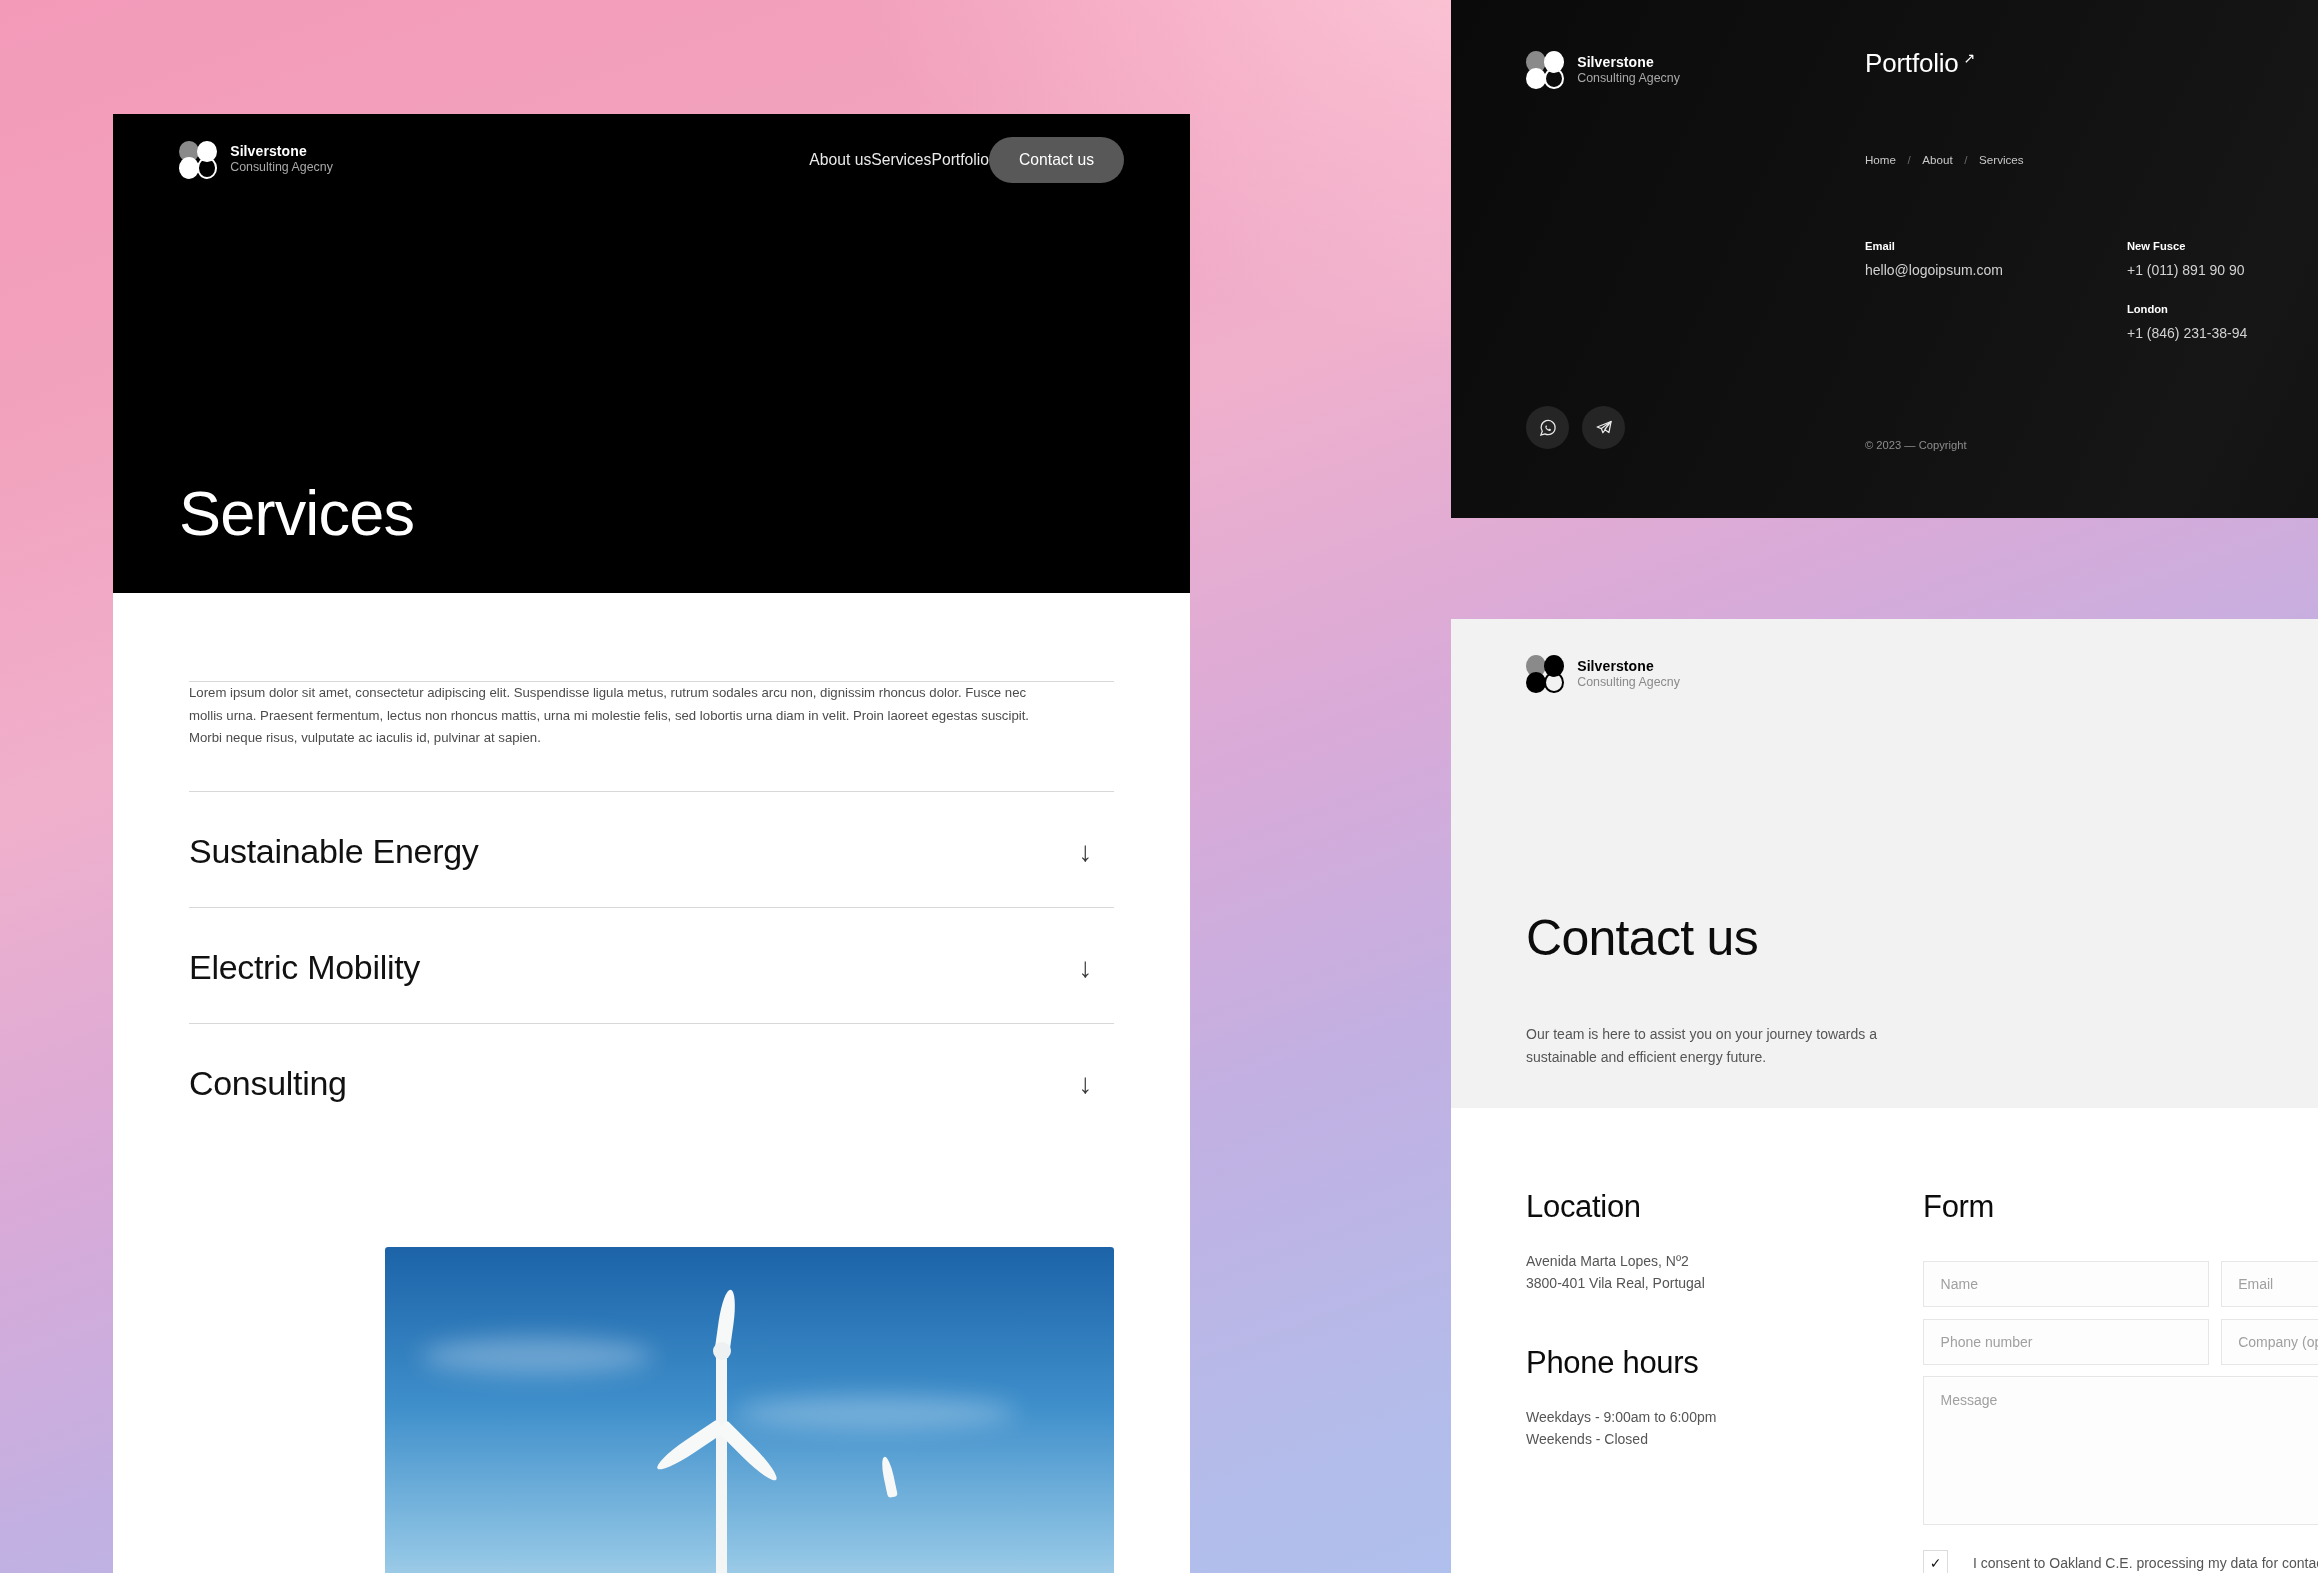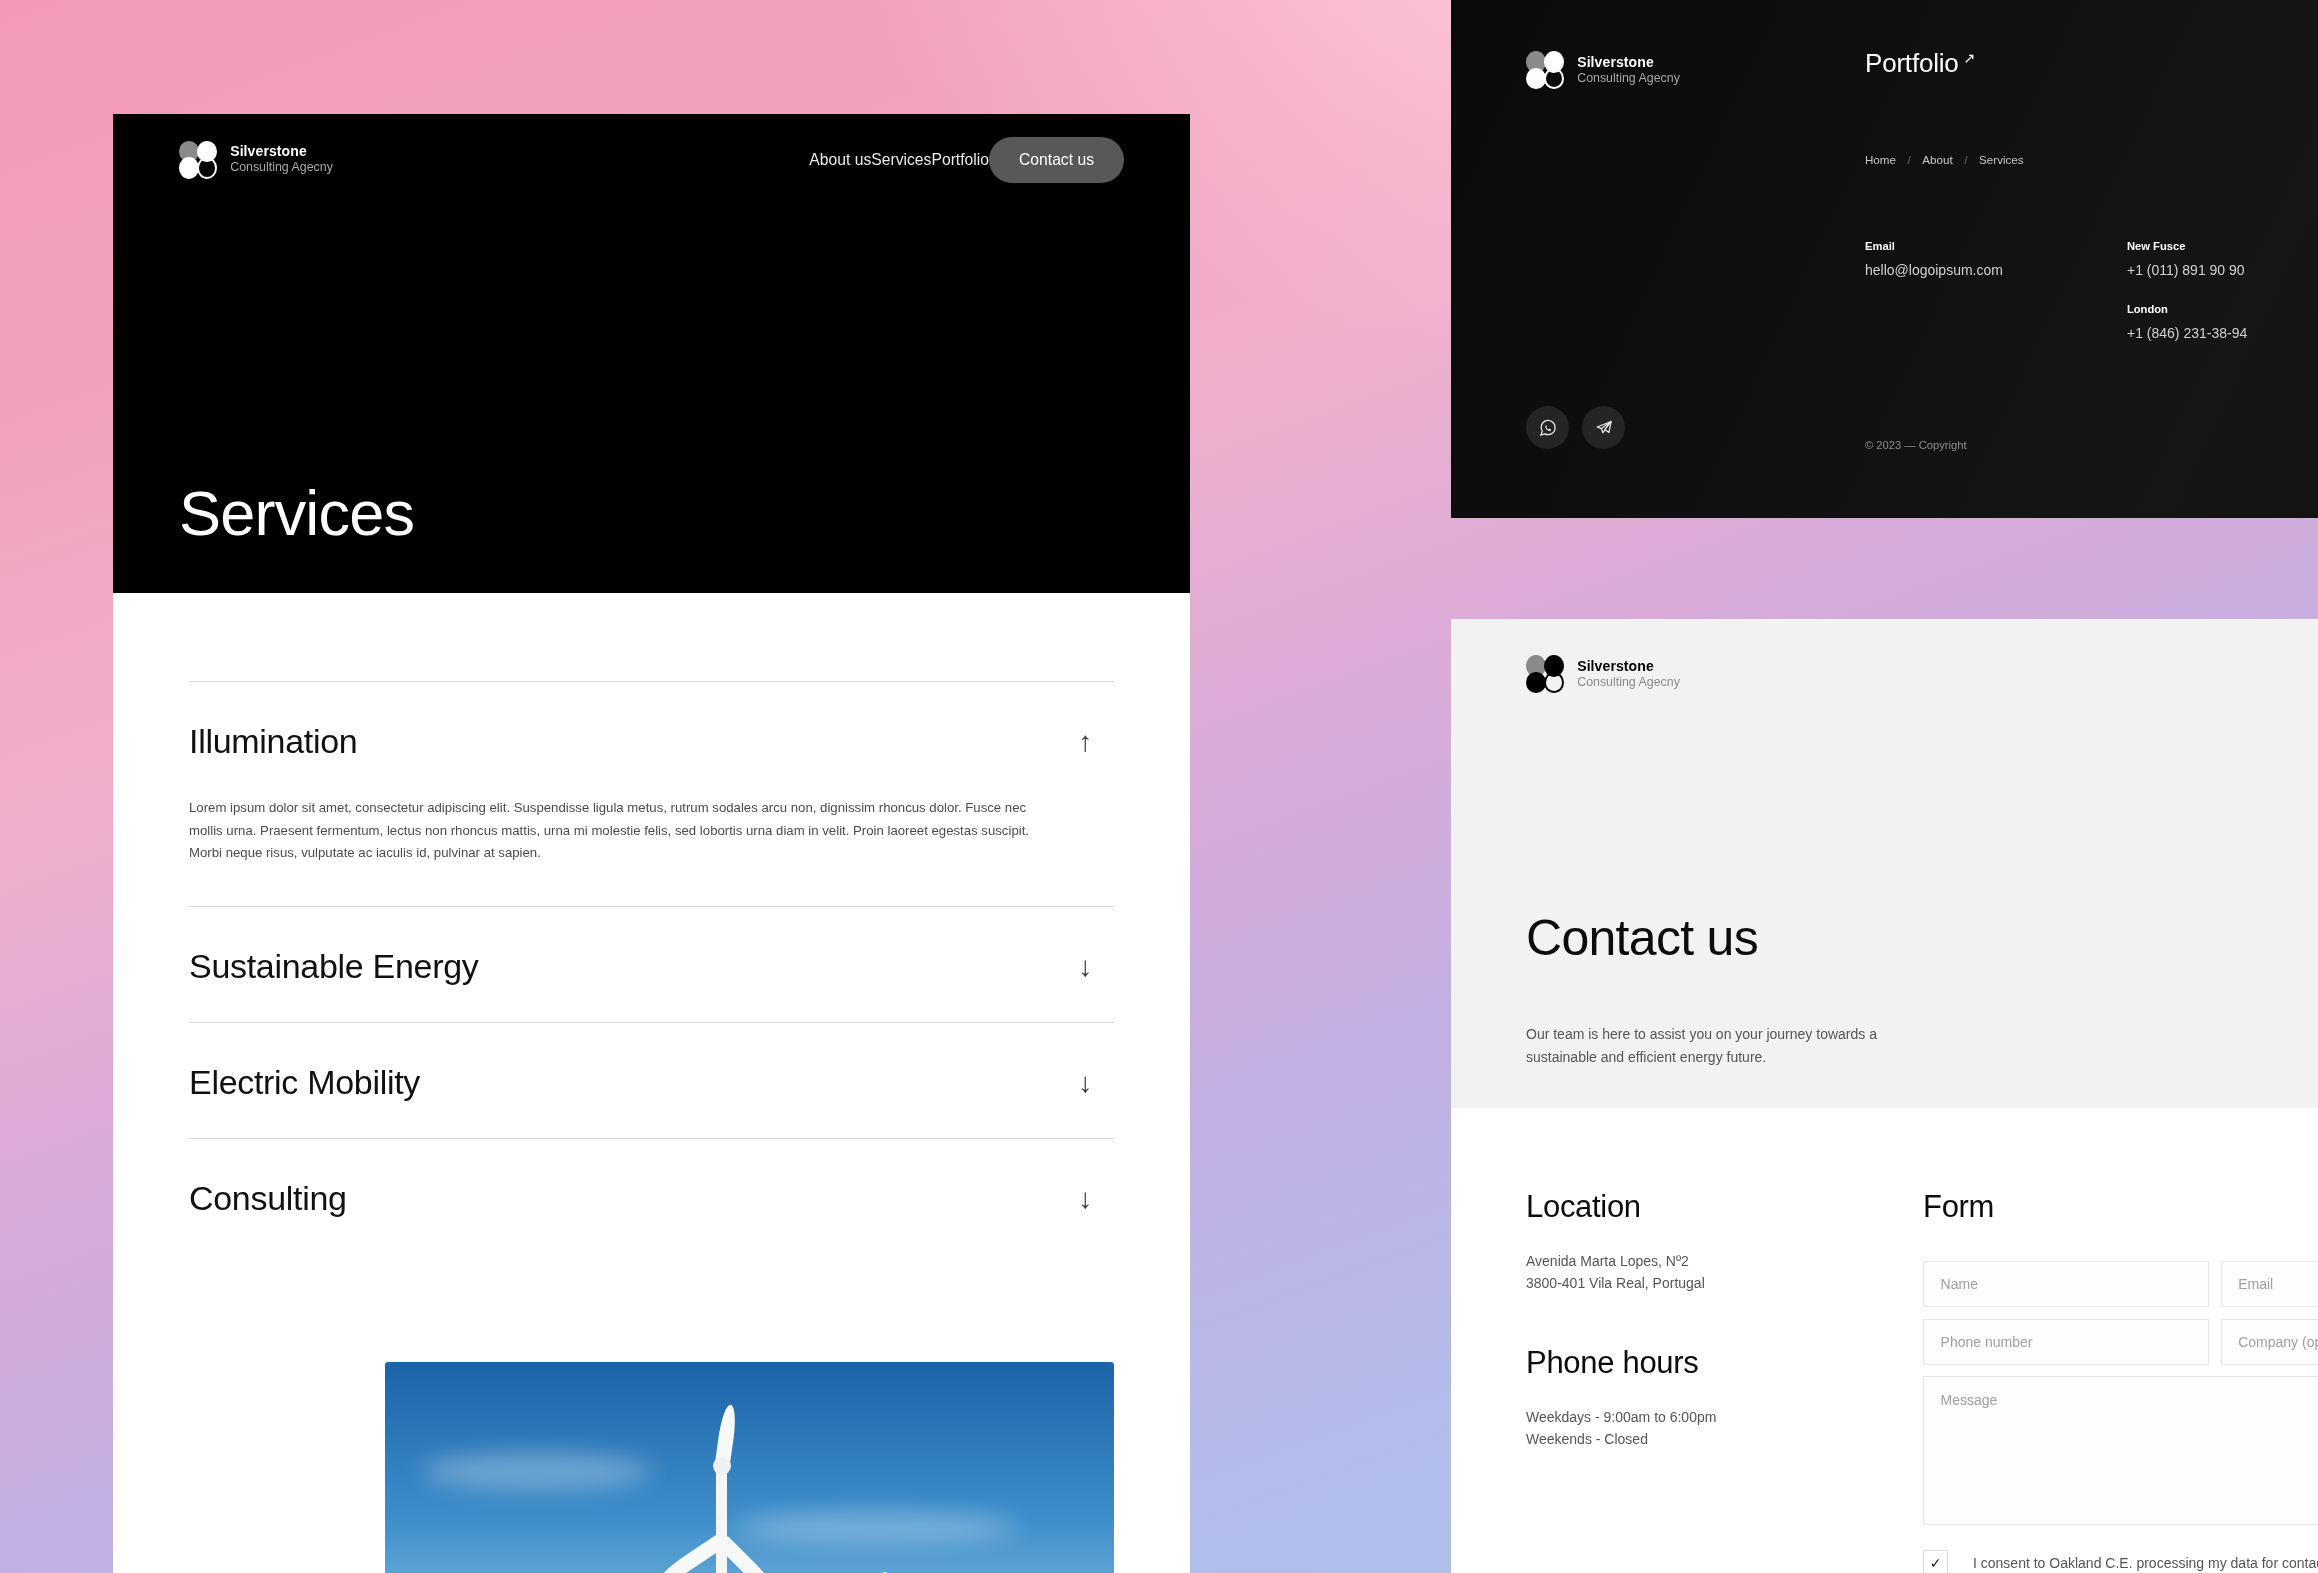"Illumination" div.acc-head { html: <div> <div>Illumination</div> <div>↑</div> </div> -> none }
